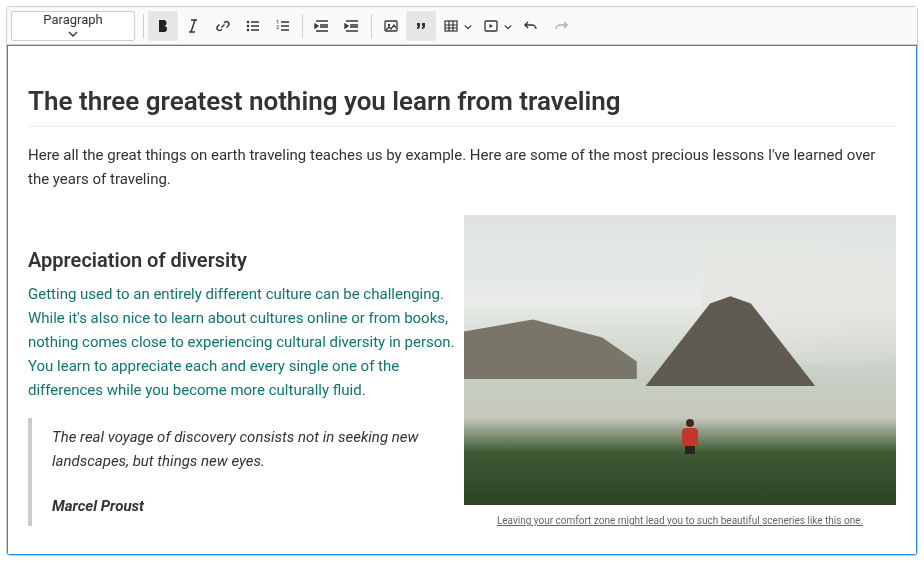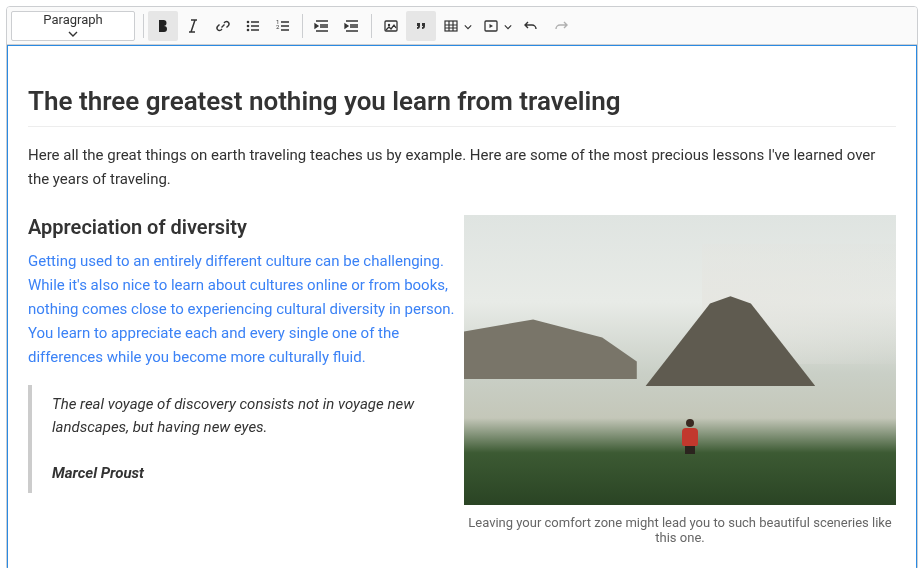"Appreciation of diversity" .columns { align-items: none -> flex-end }
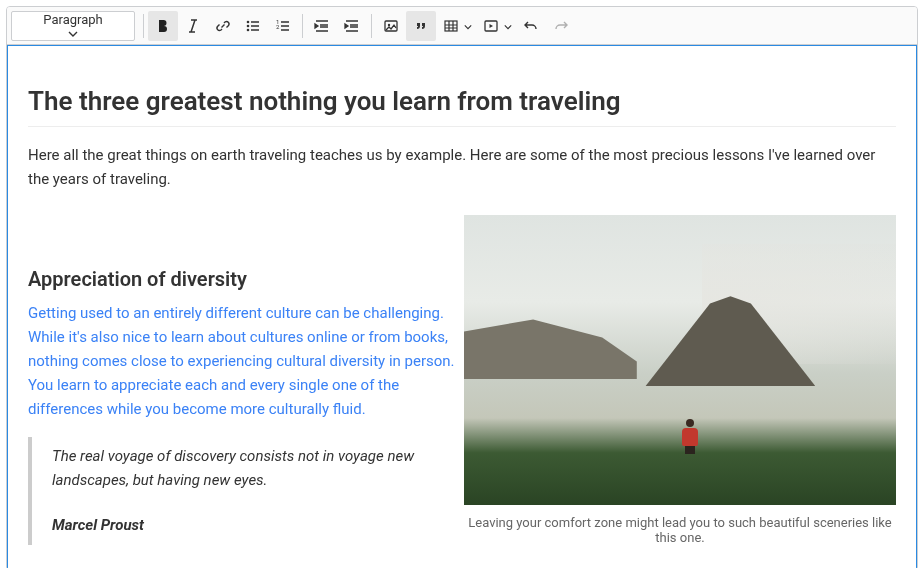"Getting used to an entirely" p.body { color: #3b82f6 -> #0f766e }
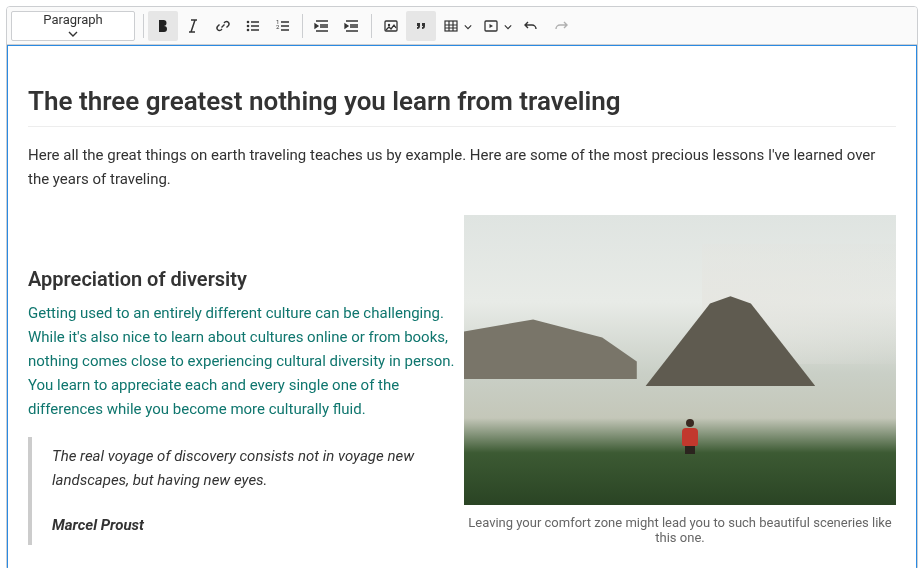"The real voyage of discovery" span { text: voyage new landscapes, but having -> seeking new landscapes, but things }
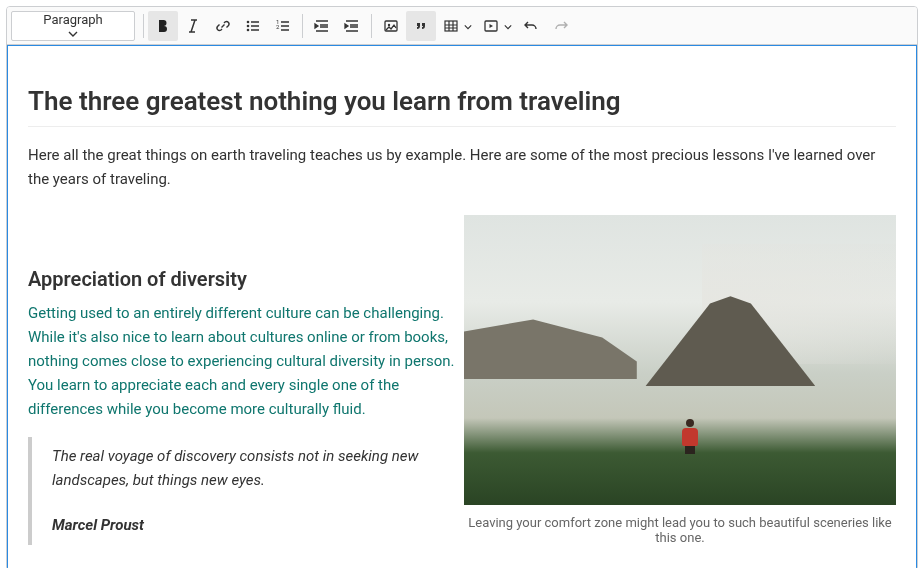"Leaving your comfort zone might" .caption { font-size: 13px -> 10px; text-decoration: none -> underline }
